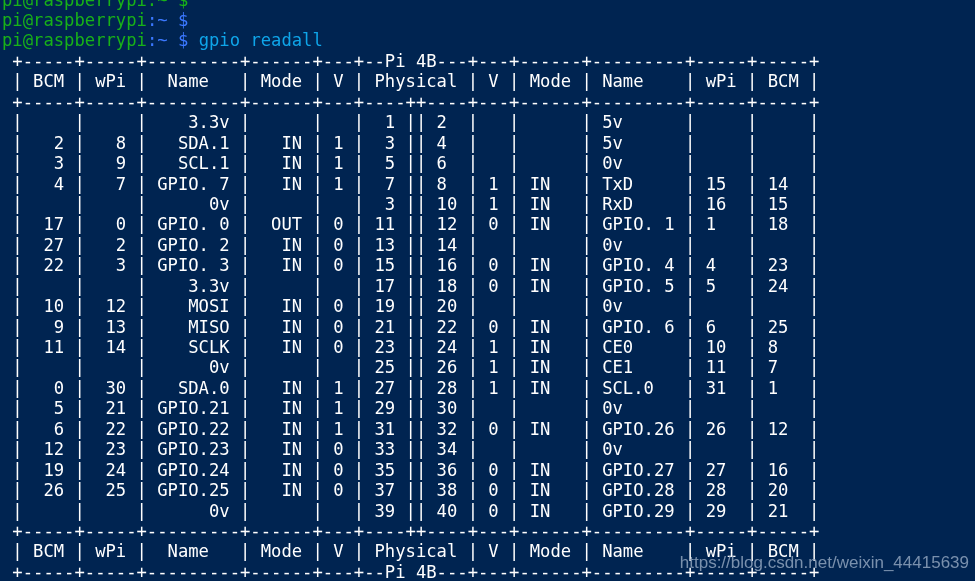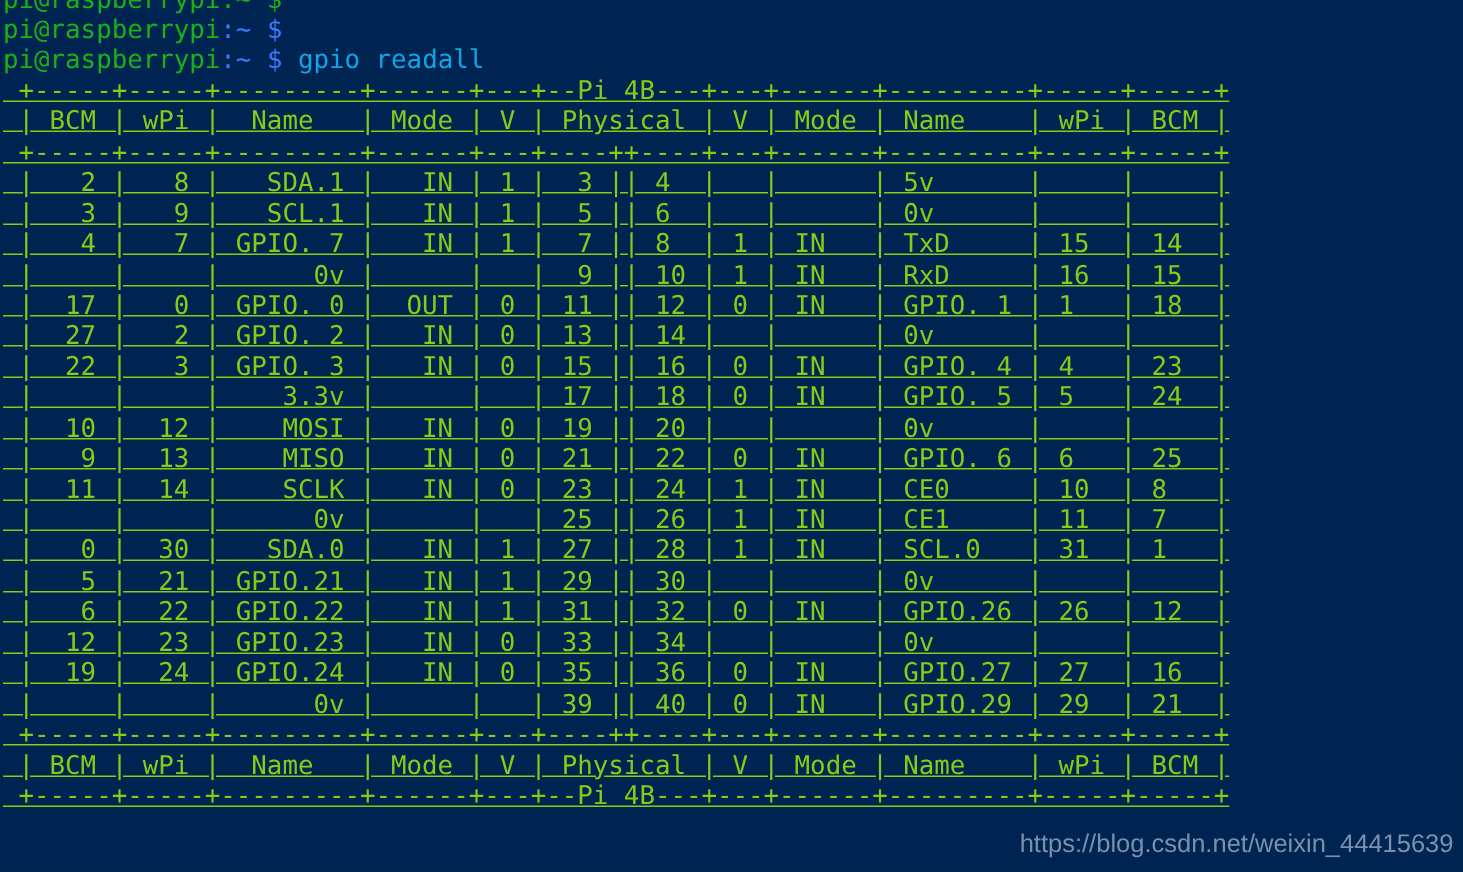"+-----+-----+---------+------+---+--Pi" .table-line { color: #84cc16 -> #ffffff; text-decoration: underline -> none }
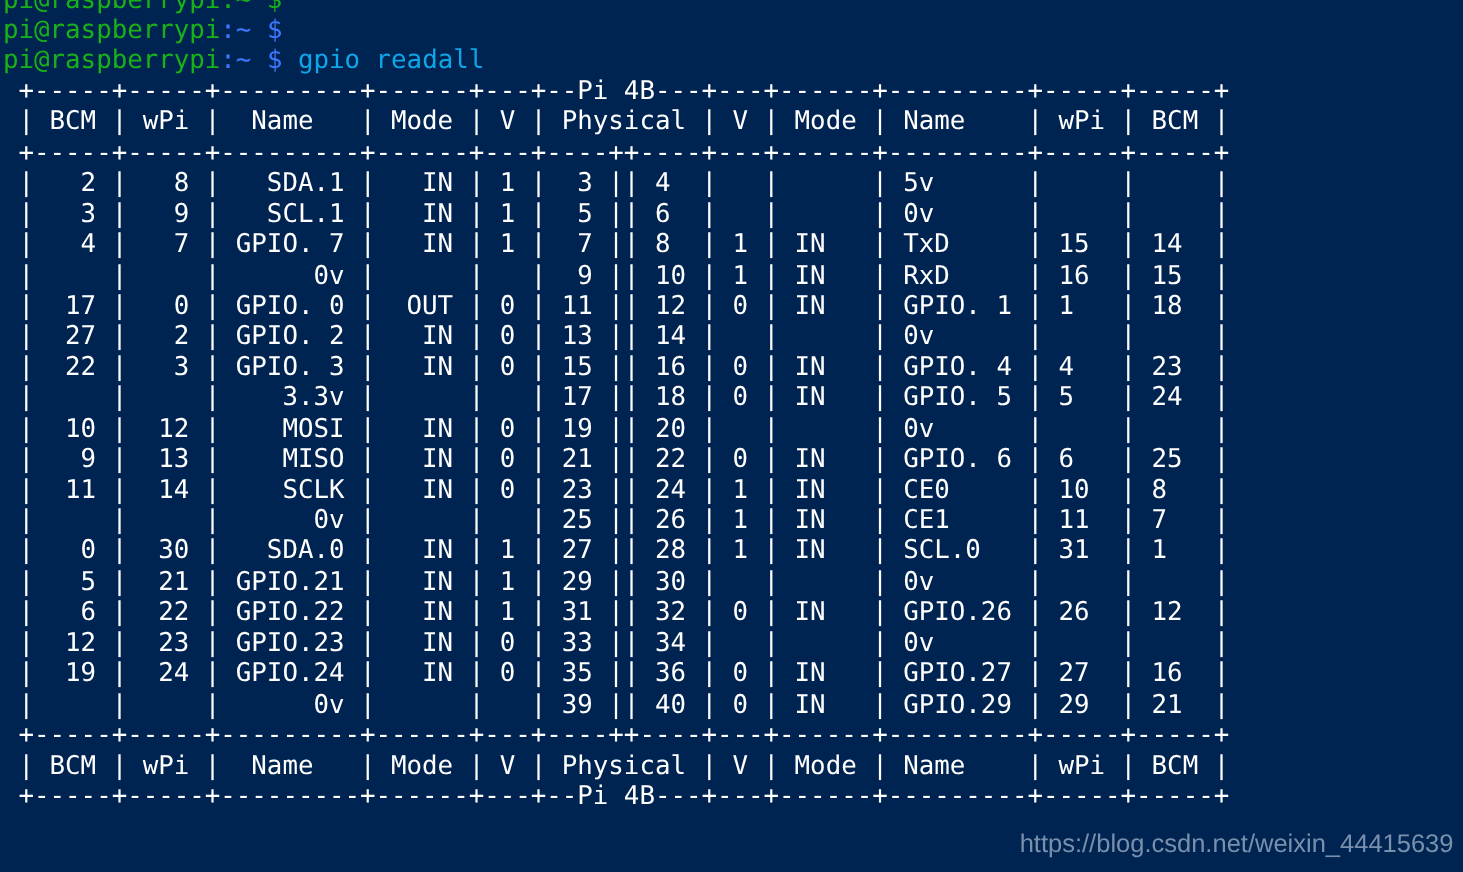"| | | 3.3v | | | 1" div.line { html: none -> <div> | | | 3.3v | | | 1 || 2 | | | 5v | | |</div> }
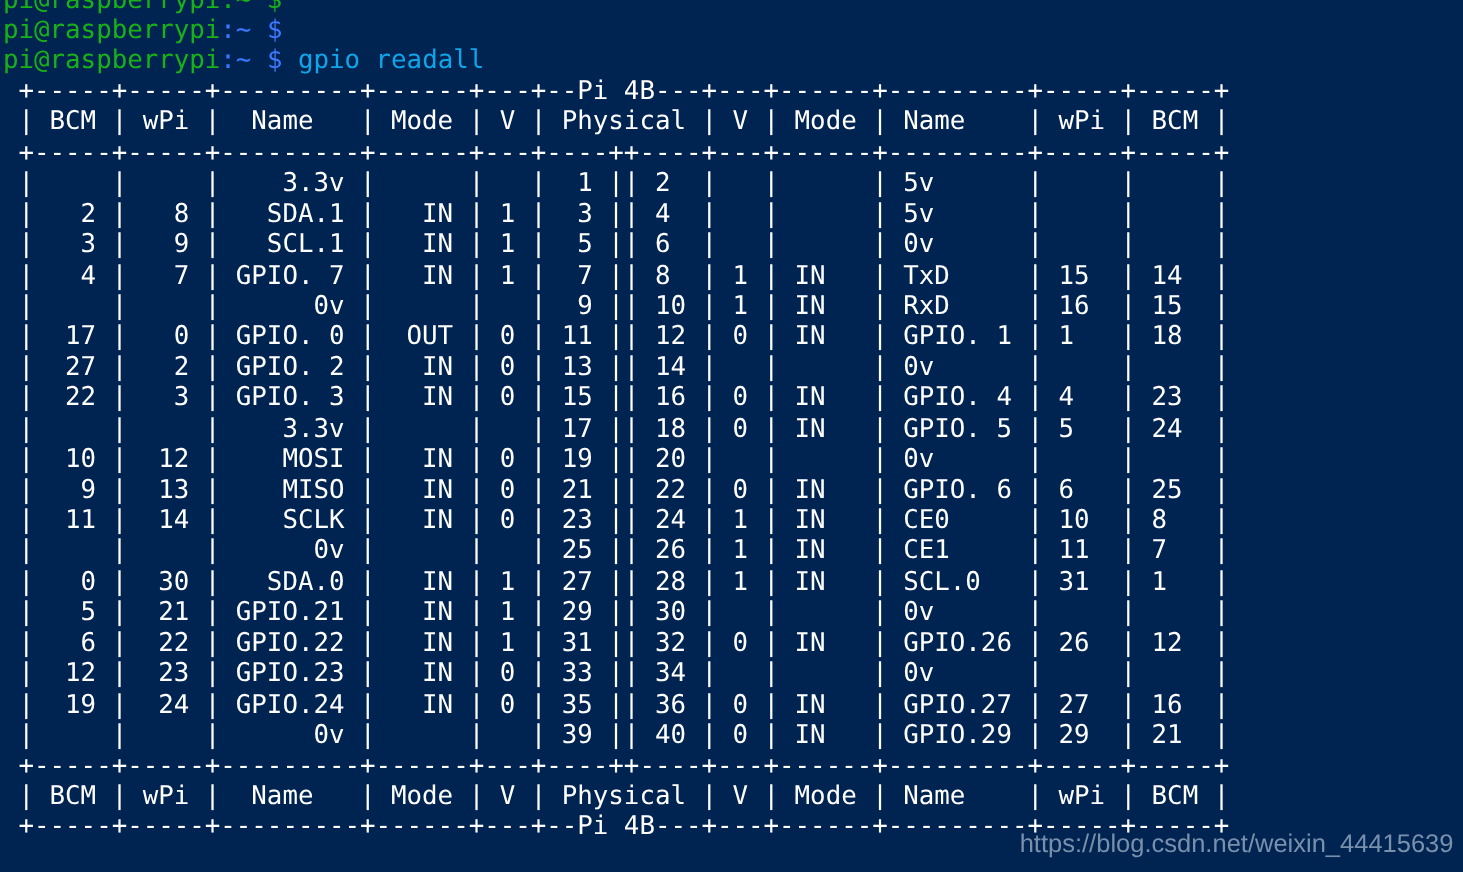"| | | 0v | | | 9" div.line { text: 9 -> 3 }
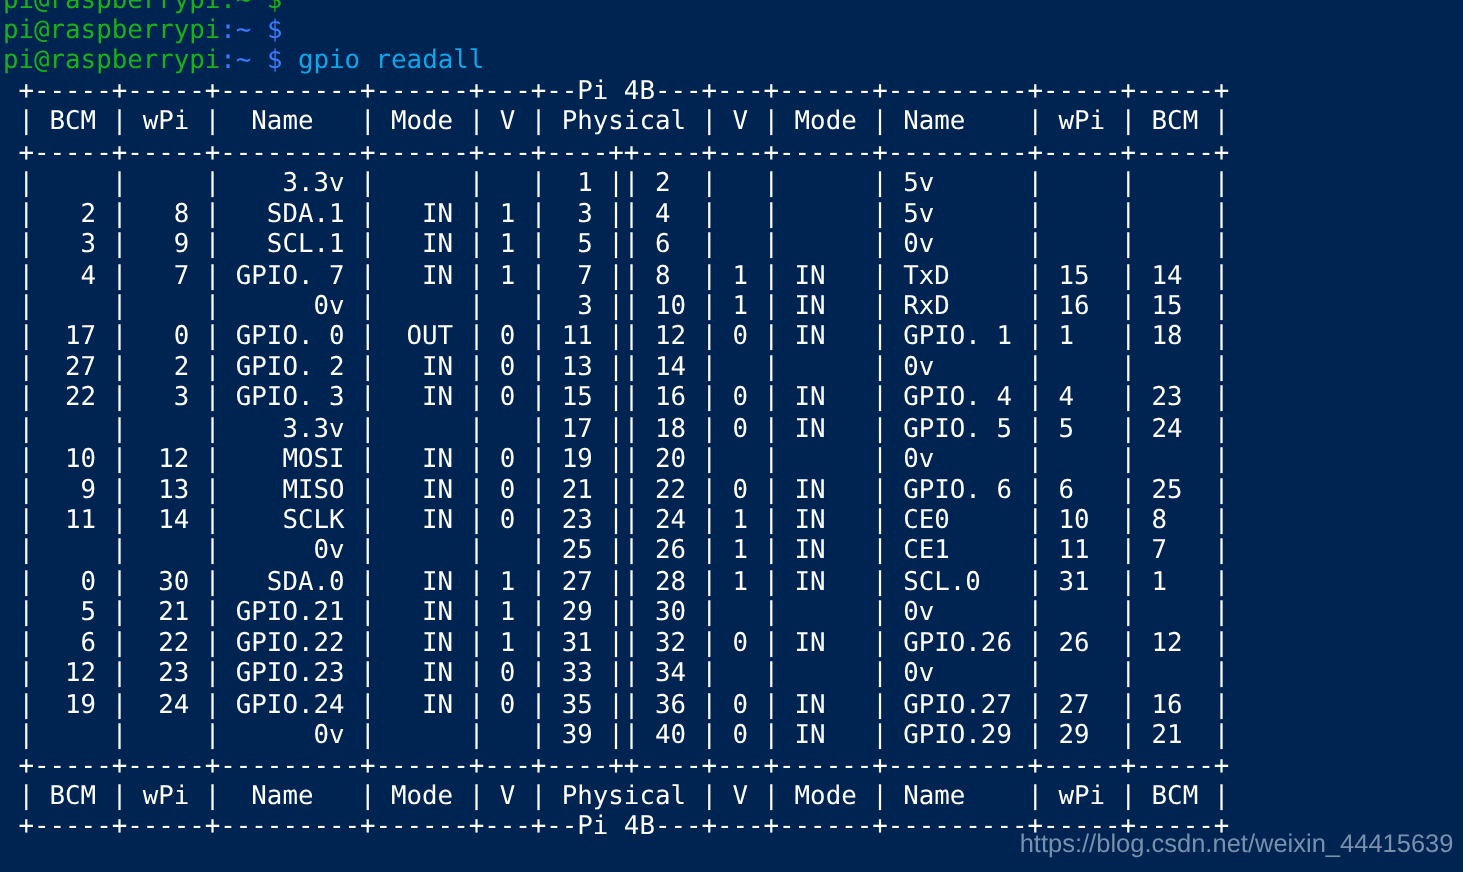"| 26 | 25 |" div.line { html: none -> <div> | 26 | 25 | GPIO.25 | IN | 0 | 37 || 38 | 0 | IN | GPIO.28 | 28 | 20 |</div> }
